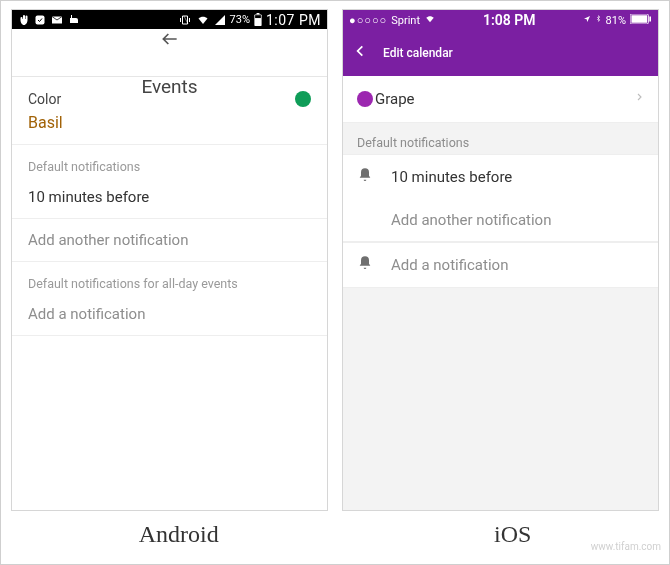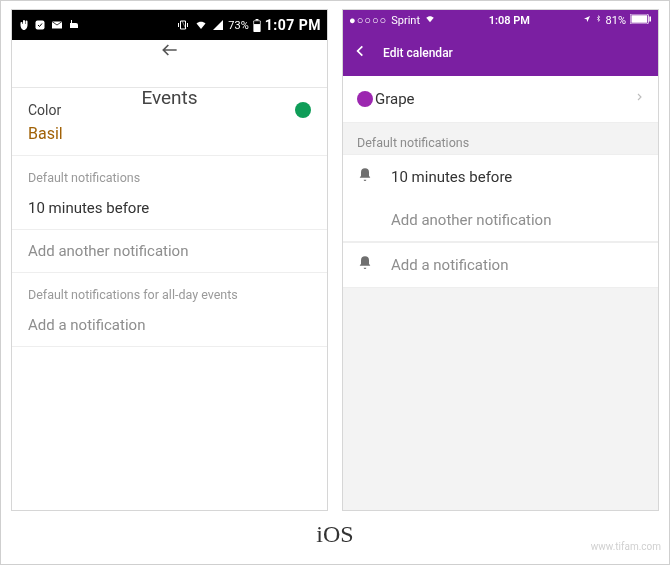"73%" .and-status { height: 30px -> 19px }
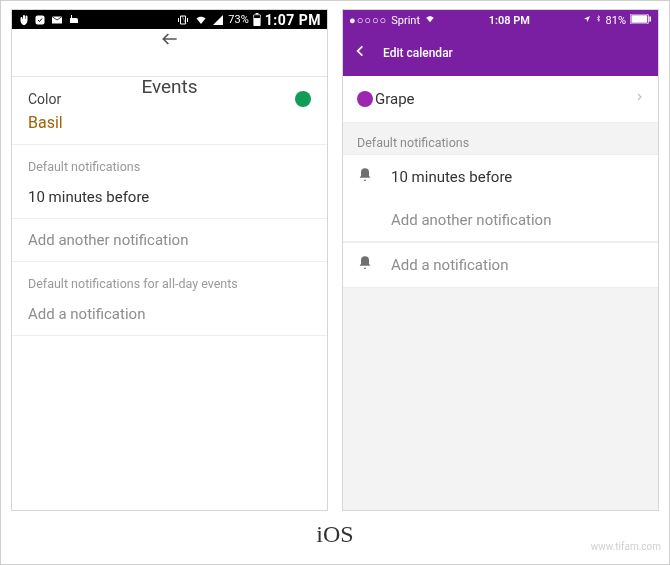"1:07 PM" .and-status .time { font-weight: 700 -> 400 }
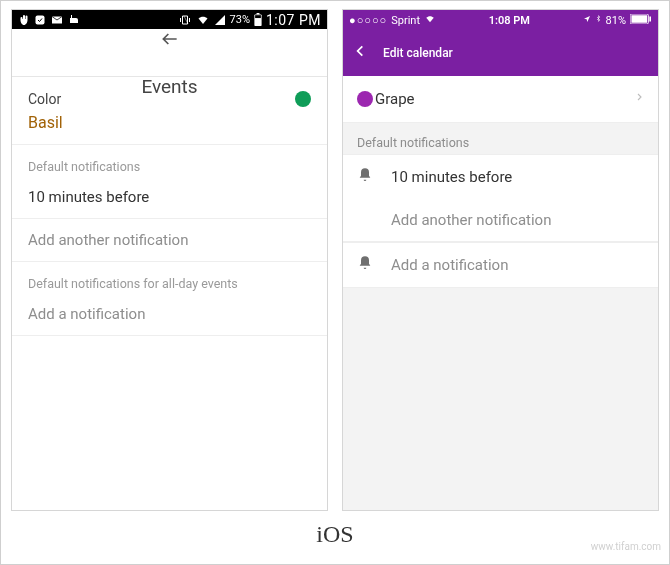"1:08 PM" .ios-status .center { font-size: 11px -> 14px }
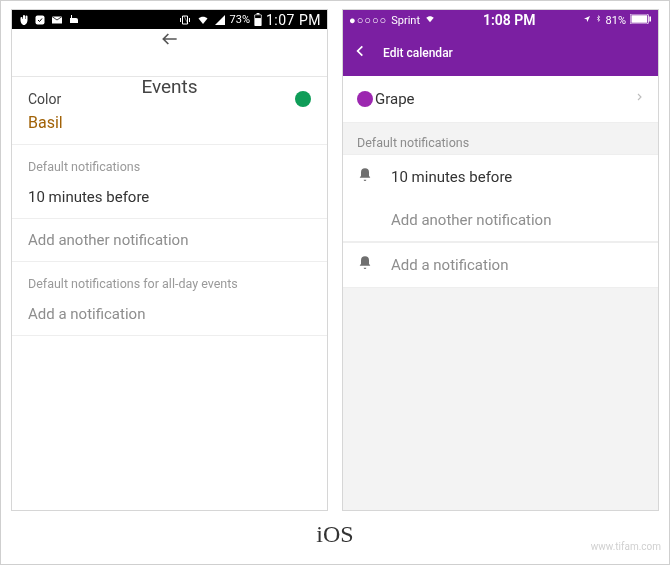"Android" span { html: none -> <span>Android</span> }
